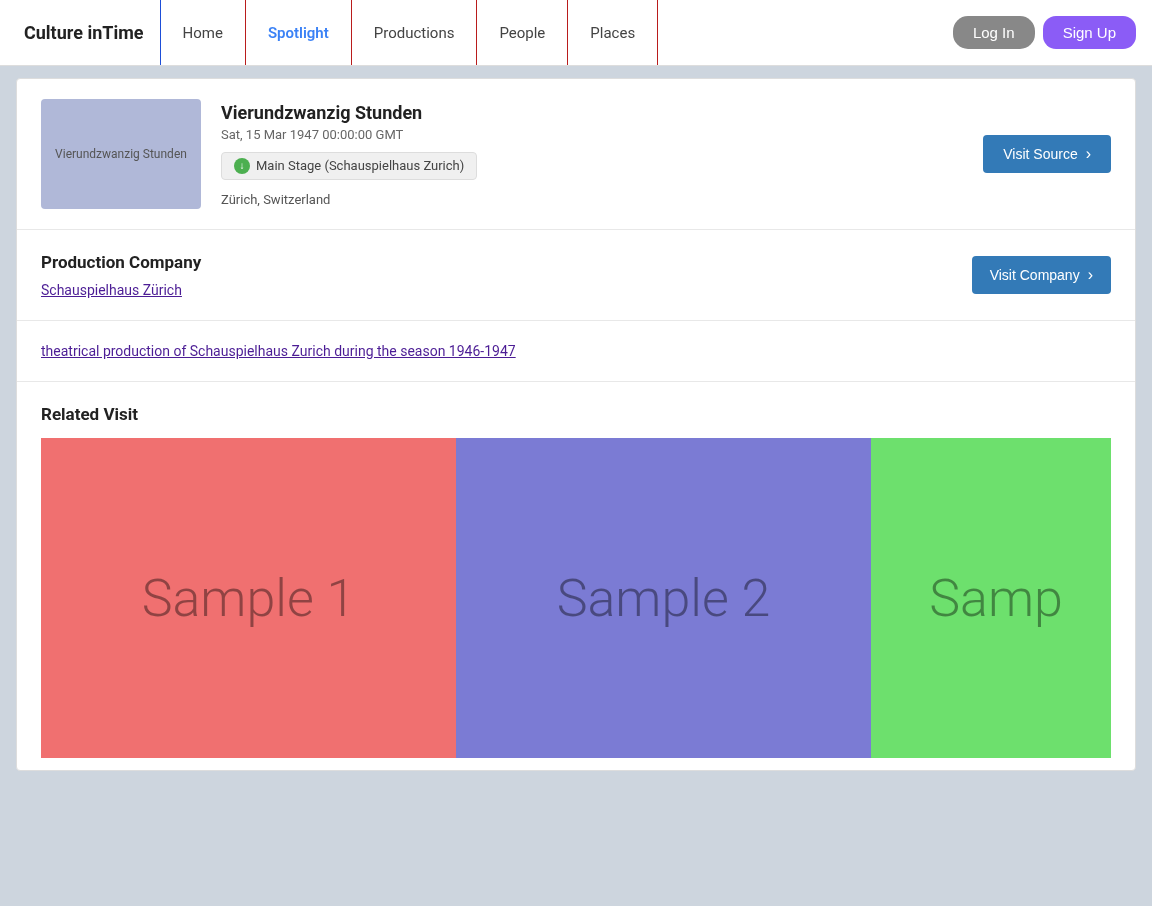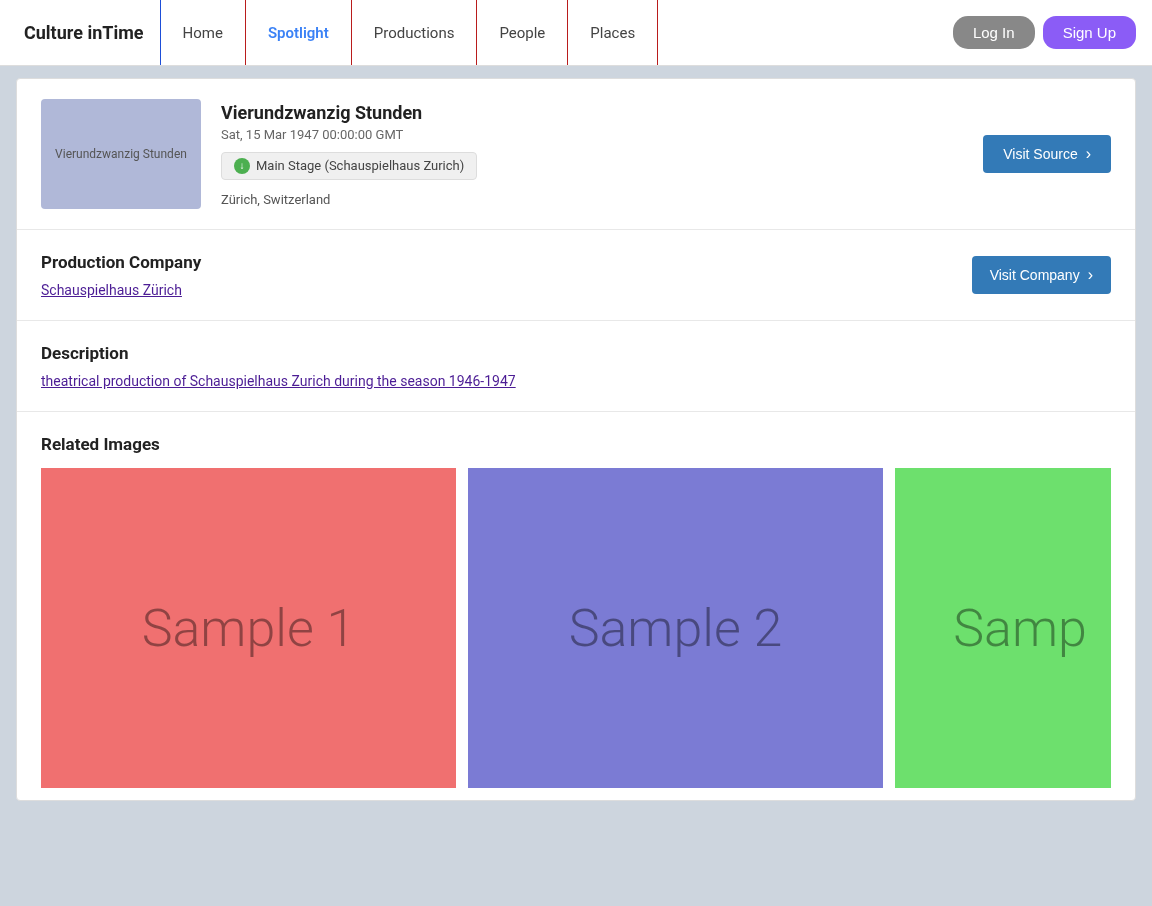"Description" div.section-title { html: <div>Description</div> -> none }
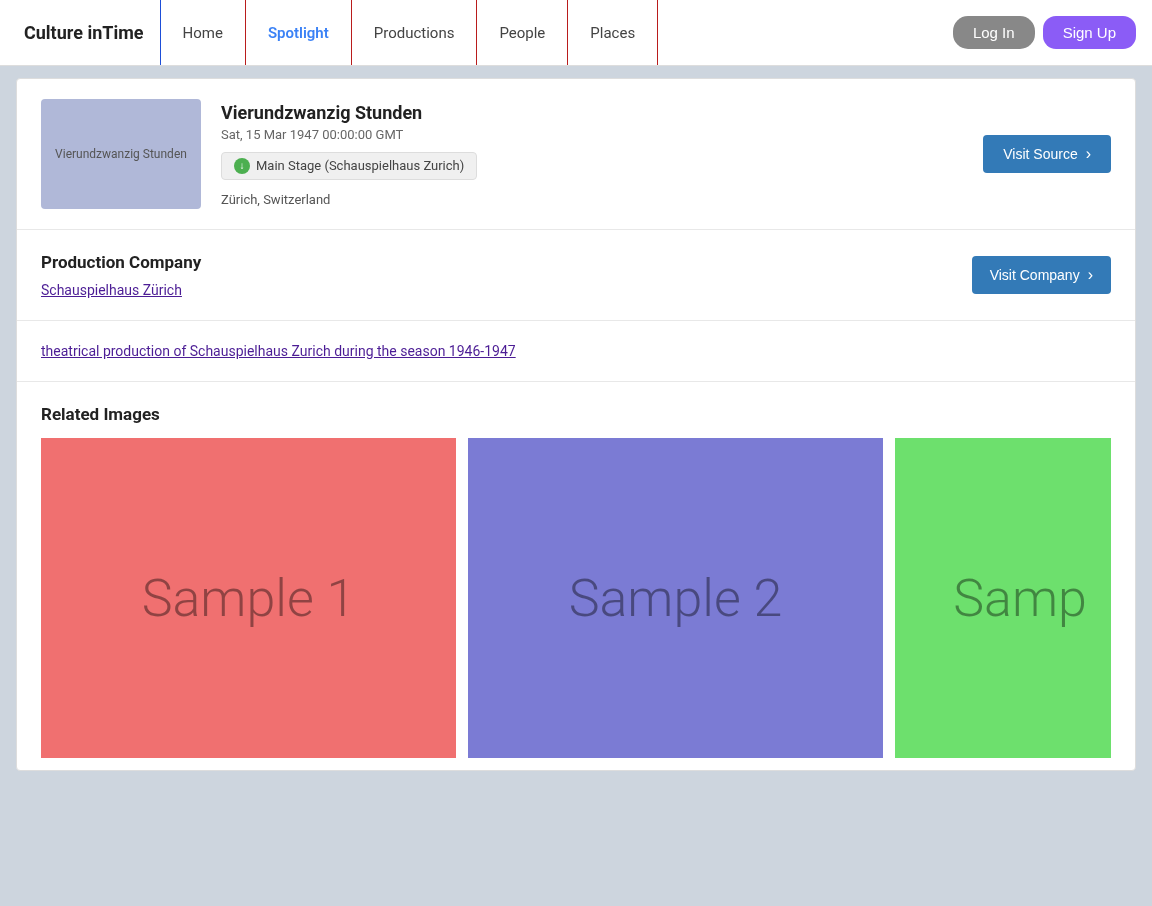"Related Images" div.images-title { text: Images -> Visit }
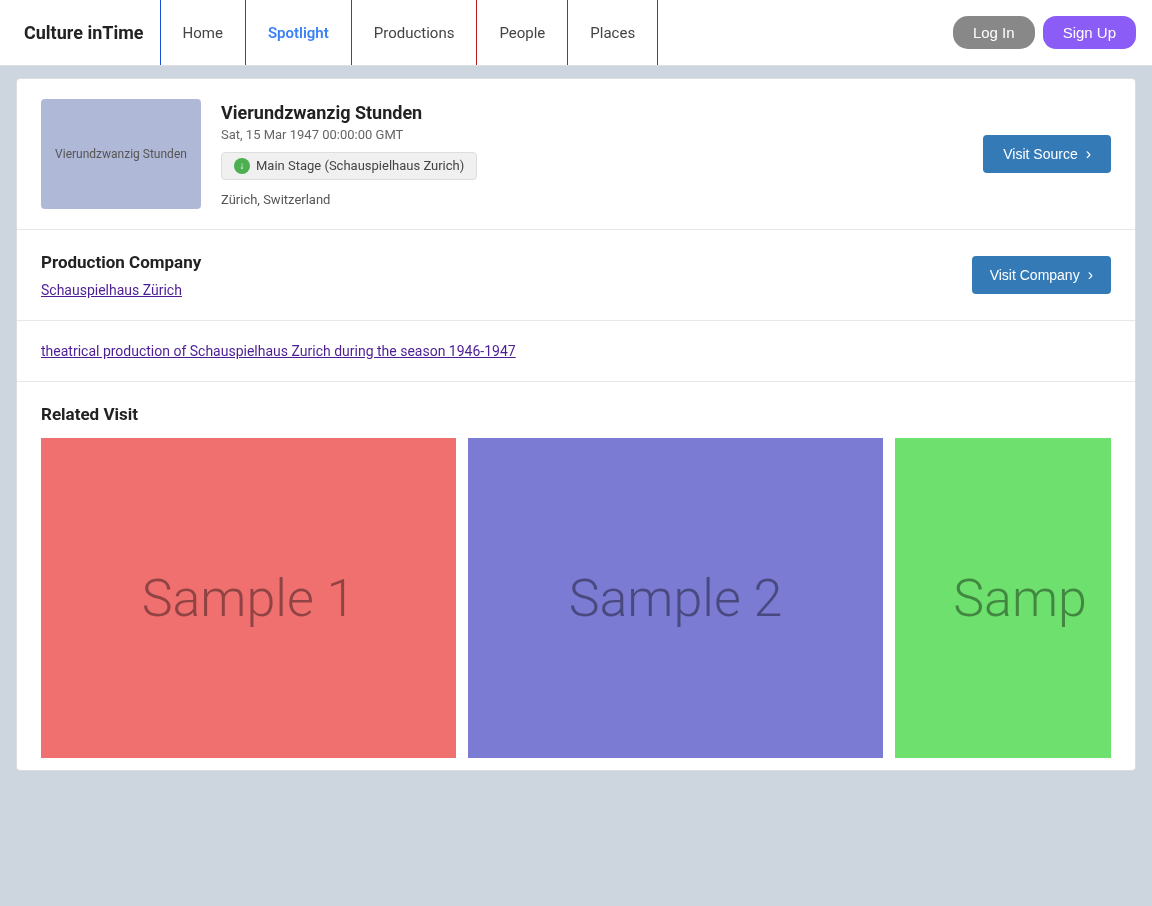"Sample 1" .images-scroll-container { gap: 12px -> 0 }
